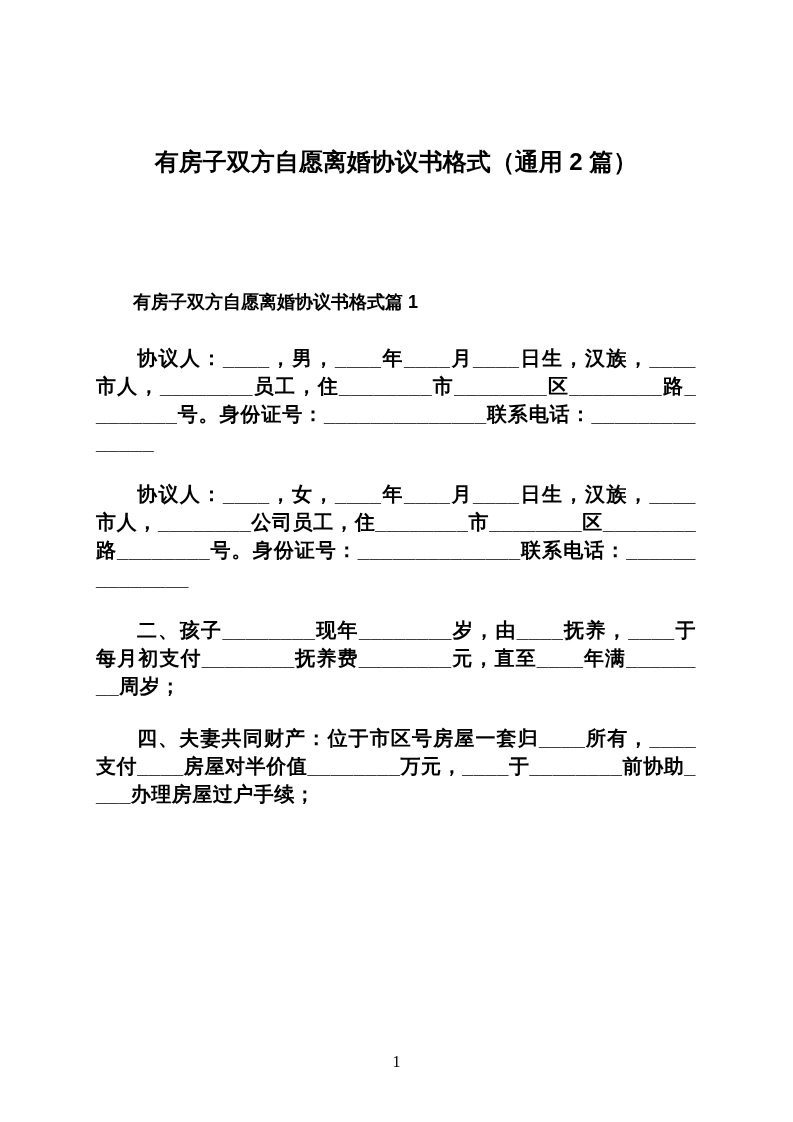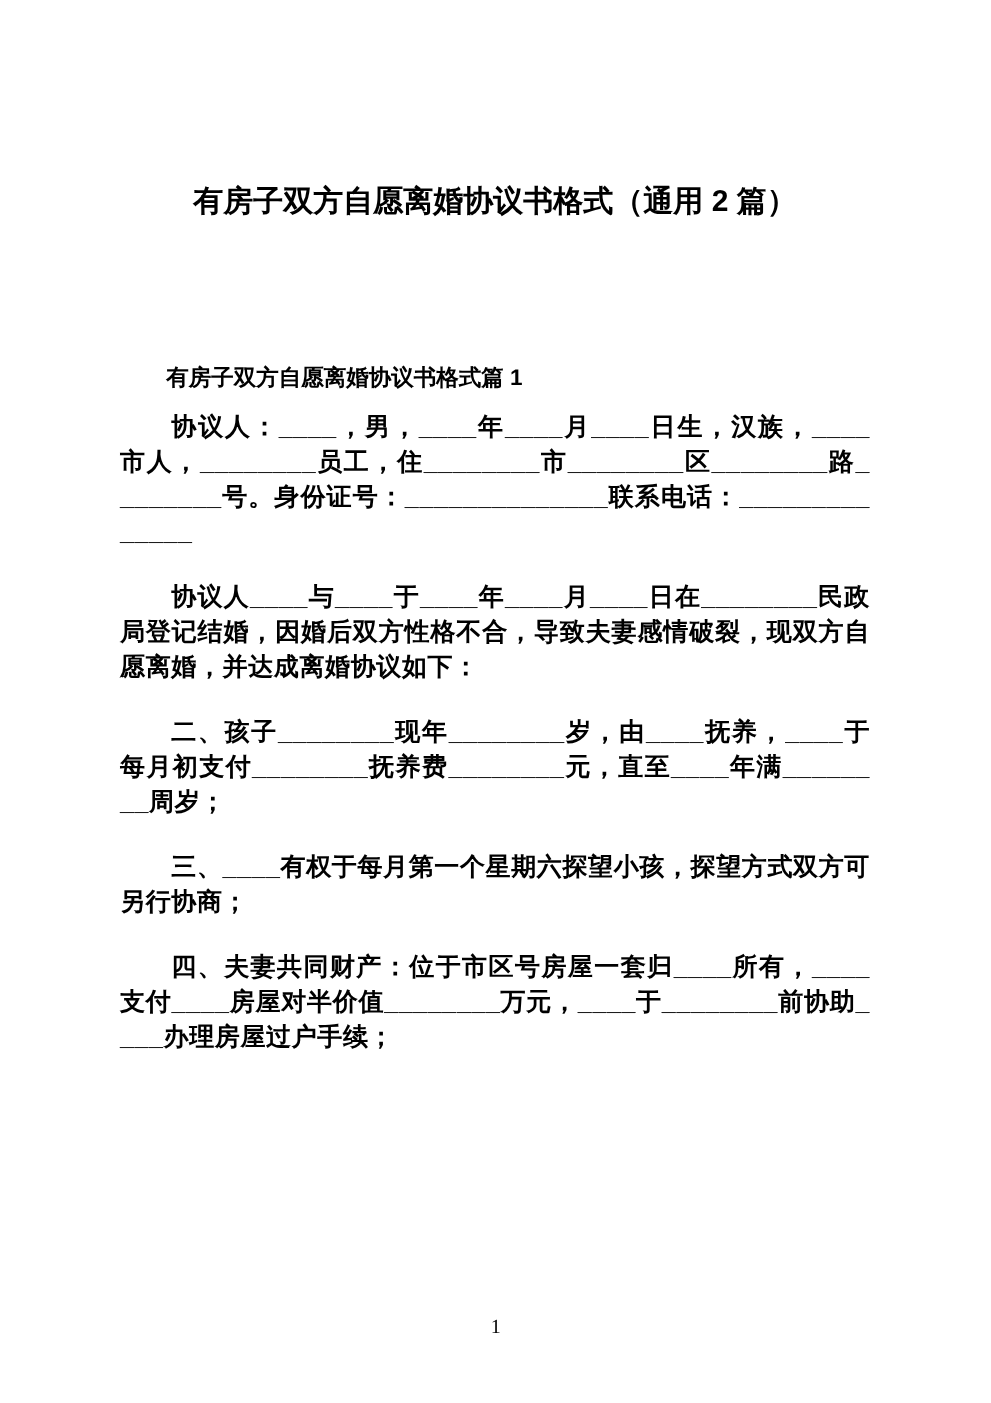"有房子双方自愿离婚协议书格式篇 1" .section-heading { margin-bottom: 12px -> 28px }
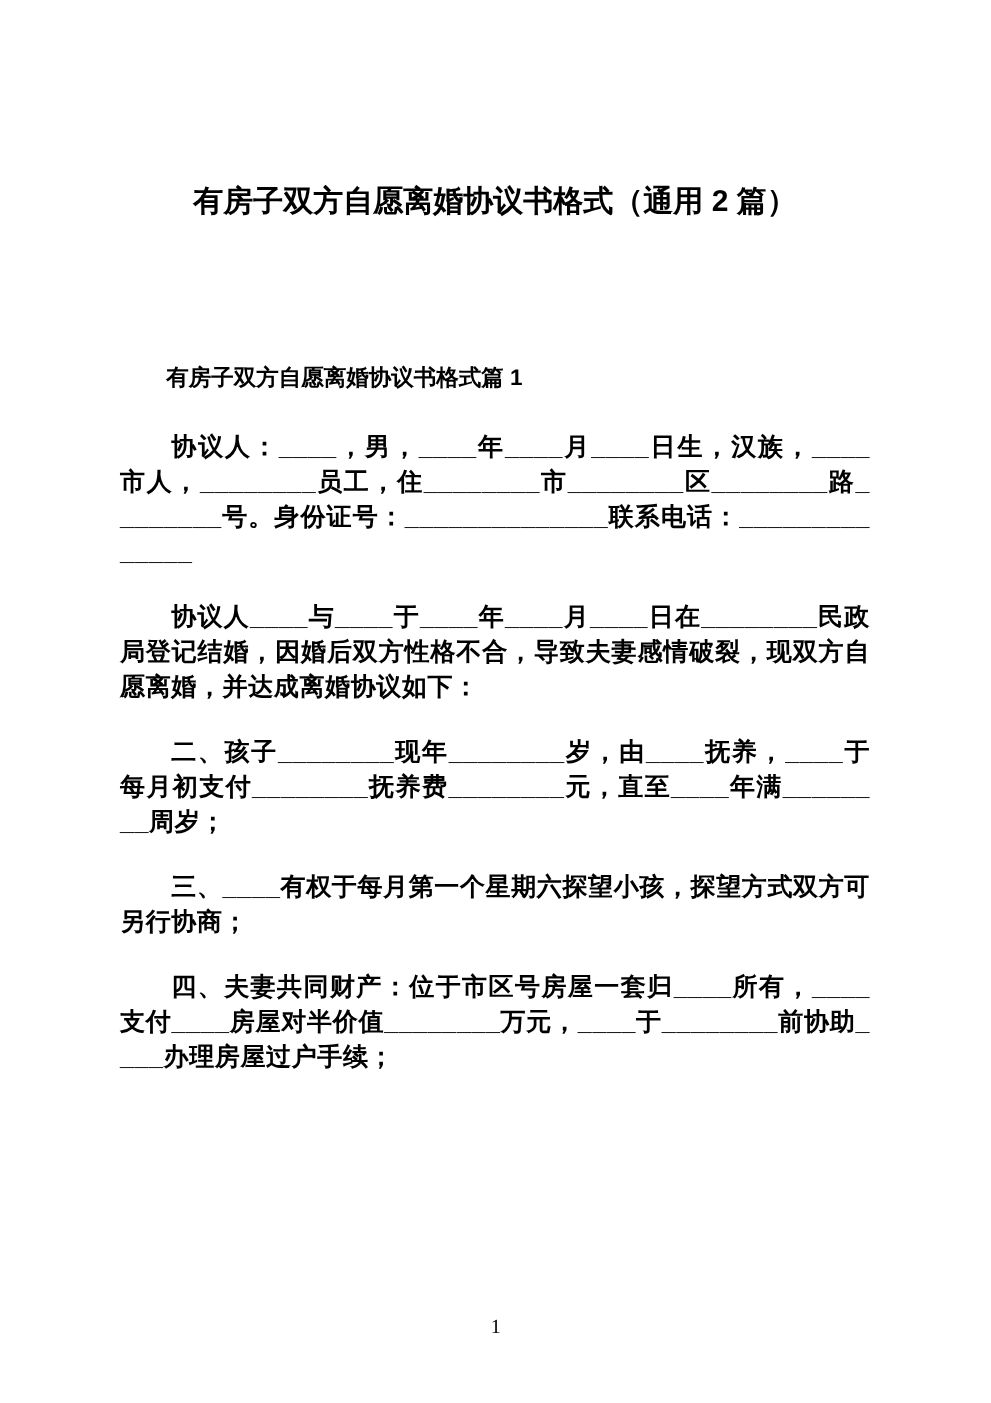"协议人：____，女，____年____月____日生，汉族，____市人，__" p.para { html: none -> <p>协议人：____，女，____年____月____日生，汉族，____市人，________公司员工，住________市________区________路________号。身份证号：______________联系电话：______________</p> }
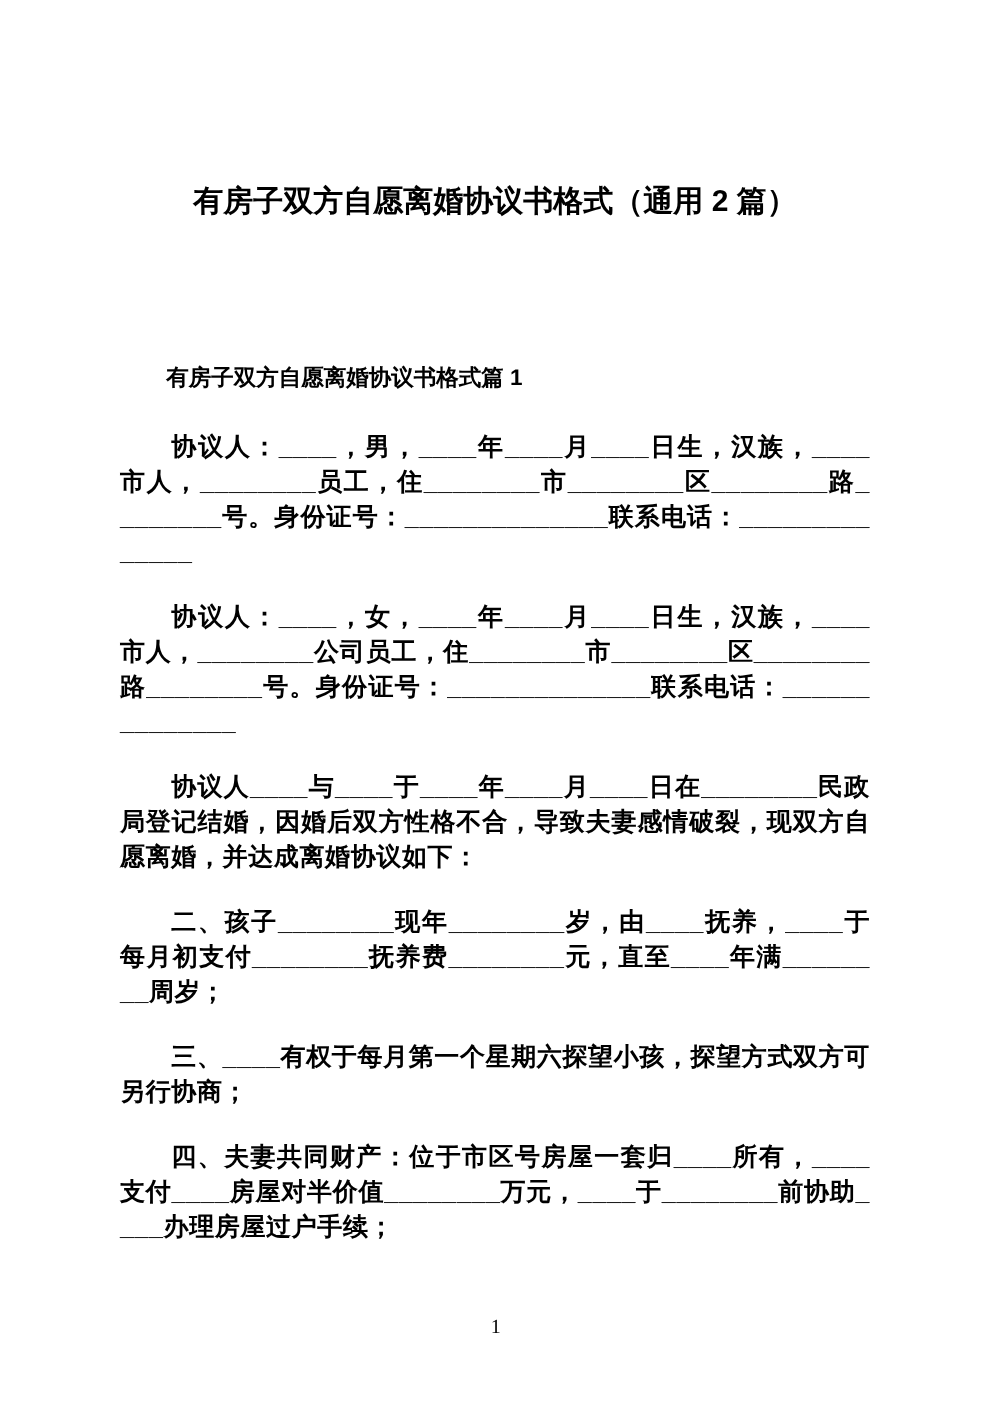"协议人____与____于____年____月____日在________民政局" p.para { html: <p>协议人____与____于____年____月____日在________民政局登记结婚，因婚后双方性格不合，导致夫妻感情破裂，现双方自愿离婚，并达成离婚协议如下：</p> -> none }
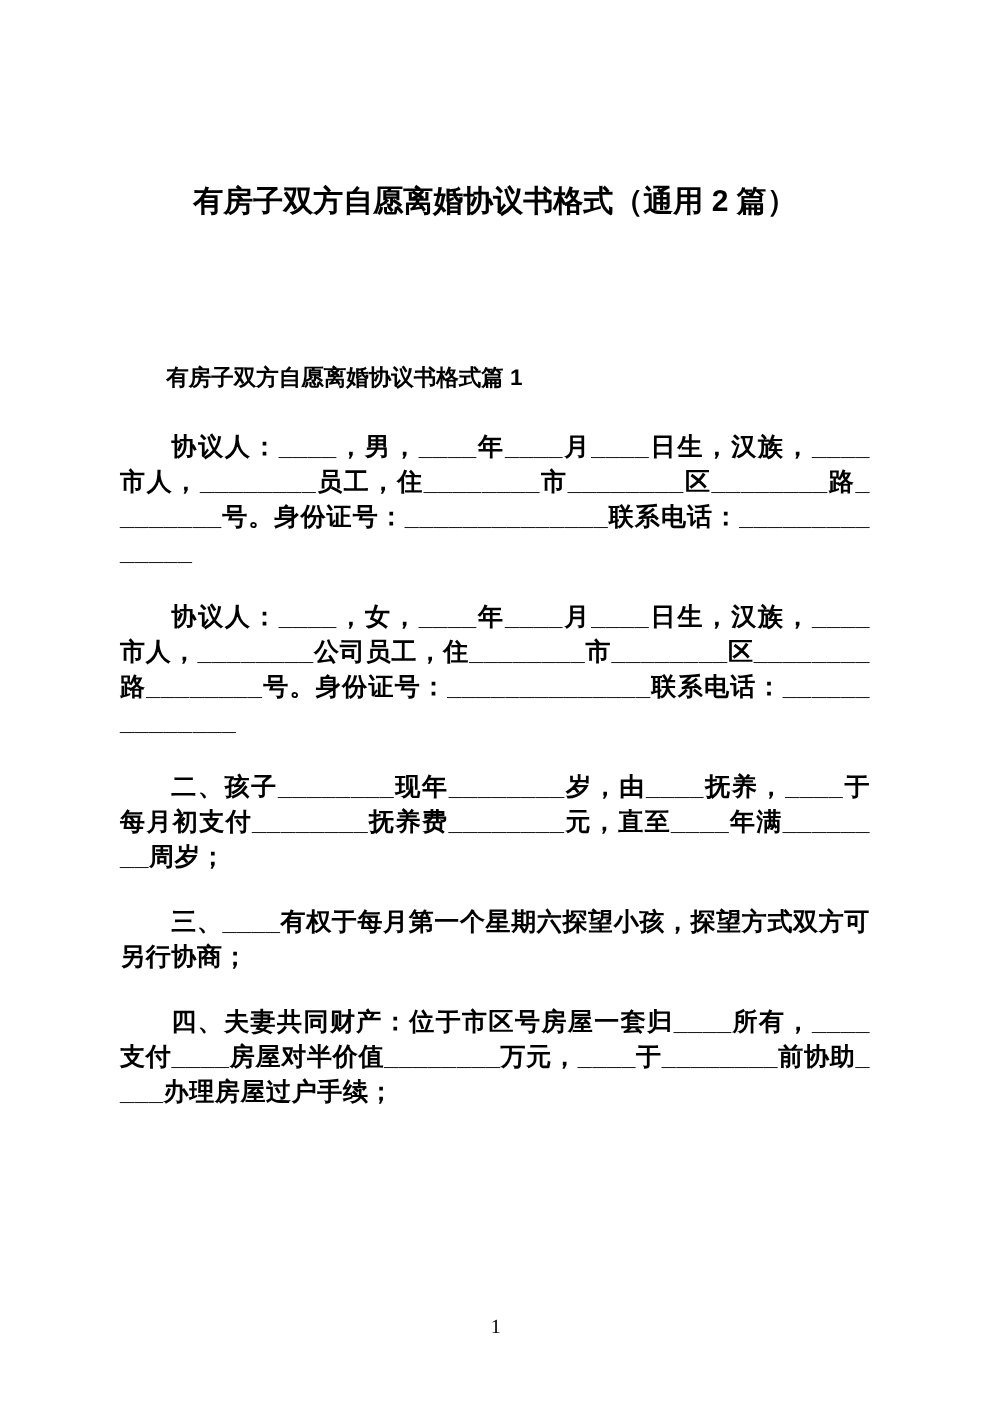"三、____有权于每月第一个星期六探望小孩，探望方式双方可另行协商；" p.para { html: <p>三、____有权于每月第一个星期六探望小孩，探望方式双方可另行协商；</p> -> none }
